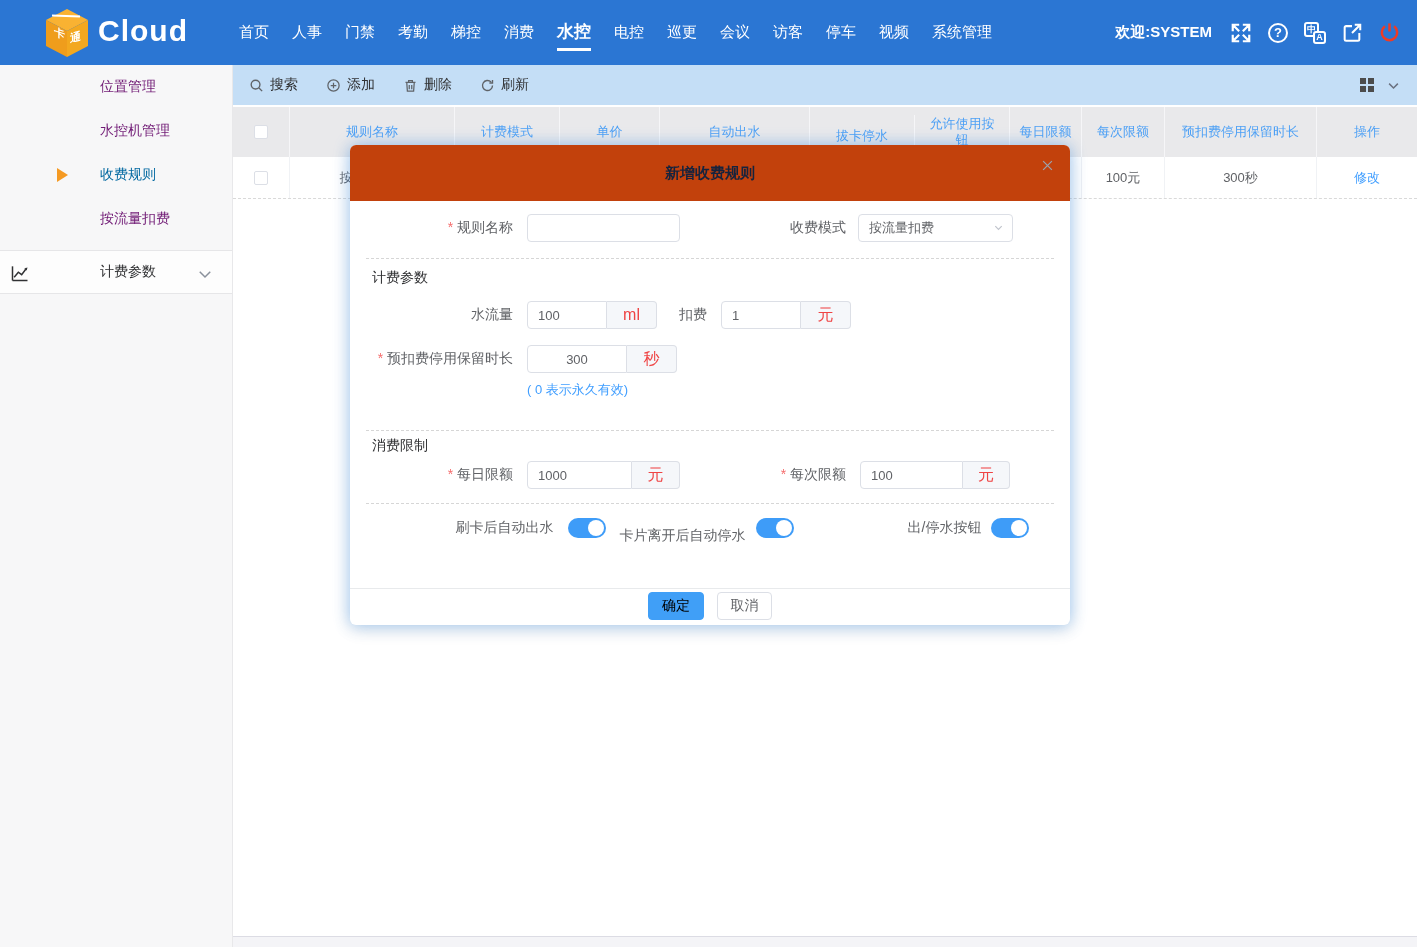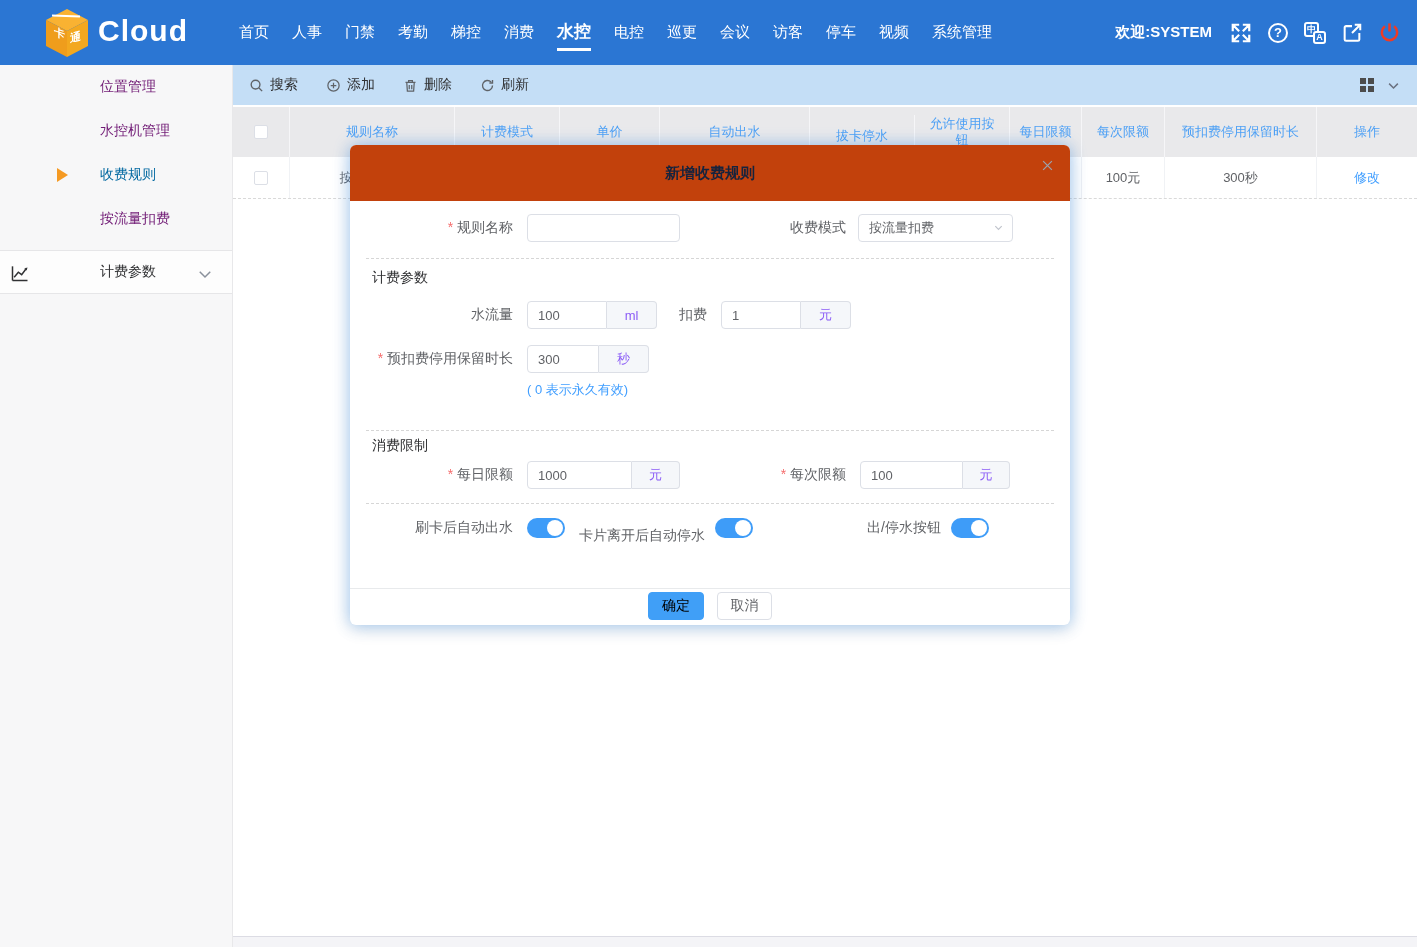"ml" .addon { color: #8b5cf6 -> #ef4444; font-size: 13px -> 16px }
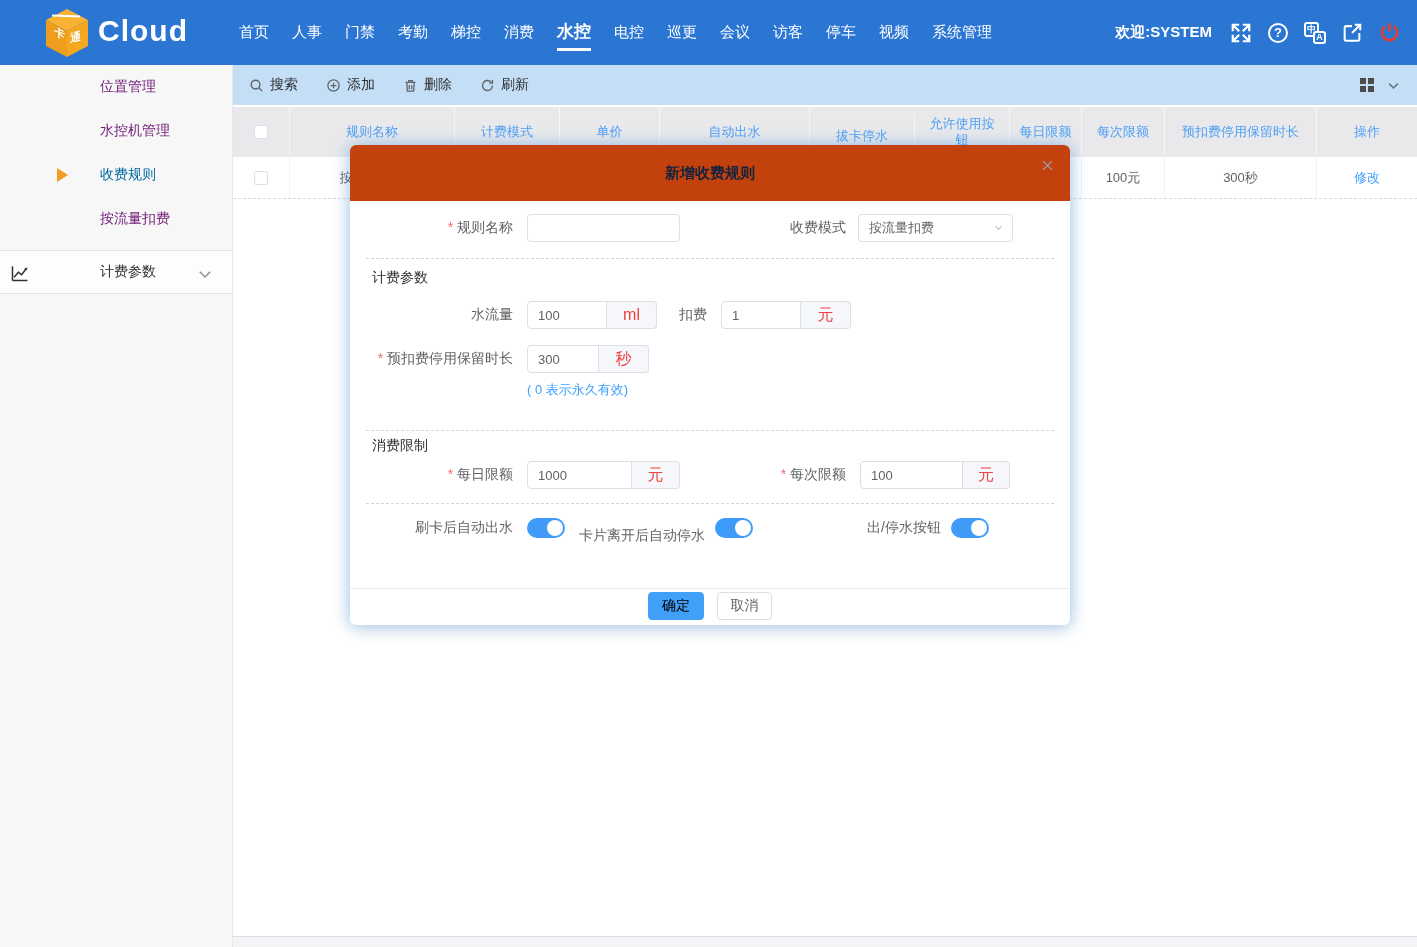"300" input.inp { text-align: none -> center; width: 72px -> 100px }
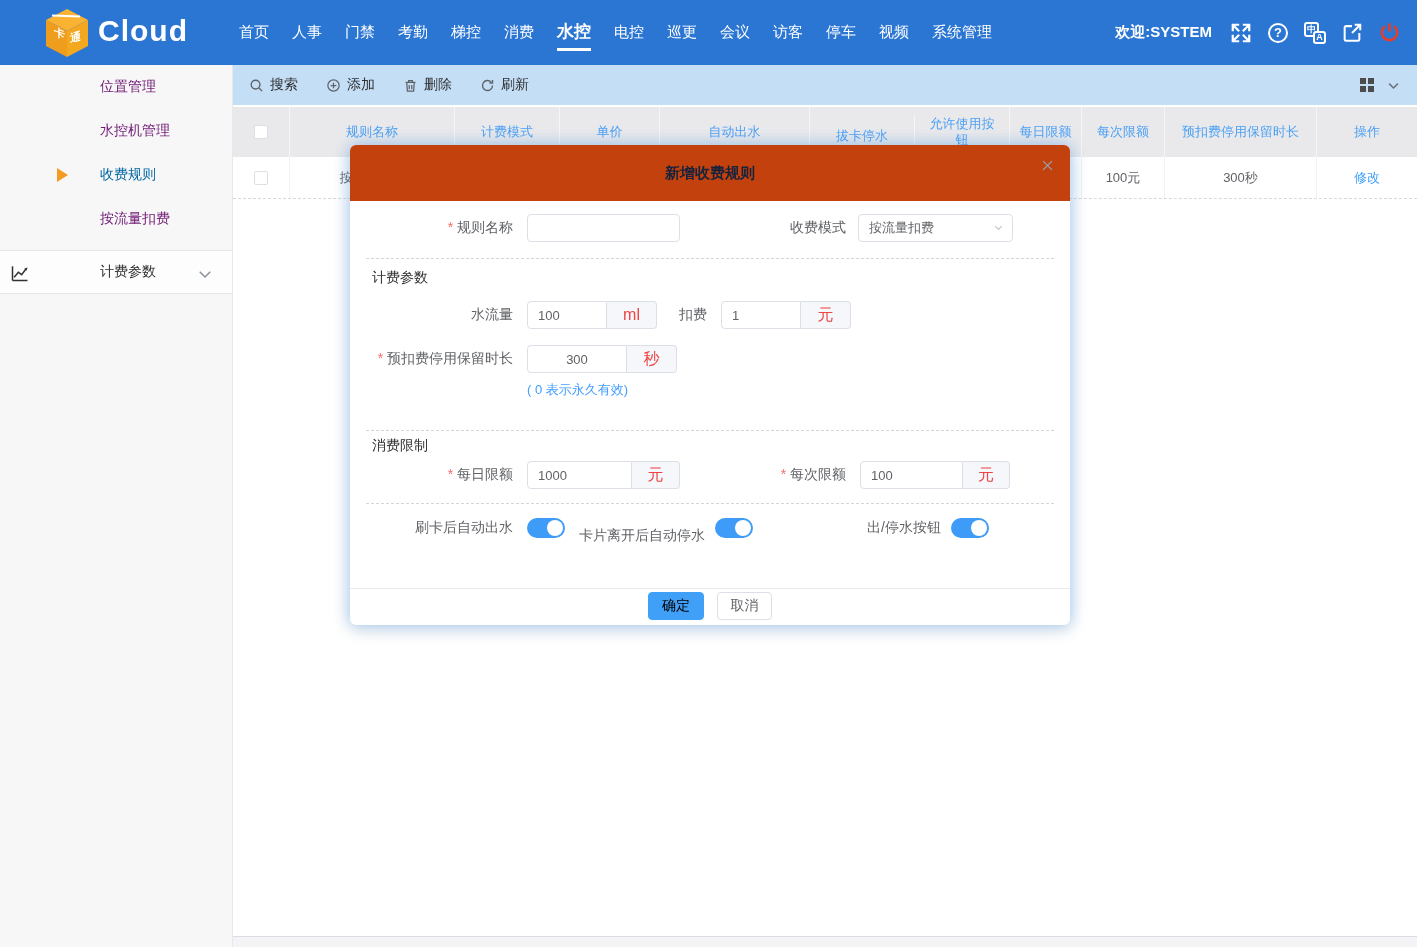"刷卡后自动出水" div.frow { justify-content: none -> center }
